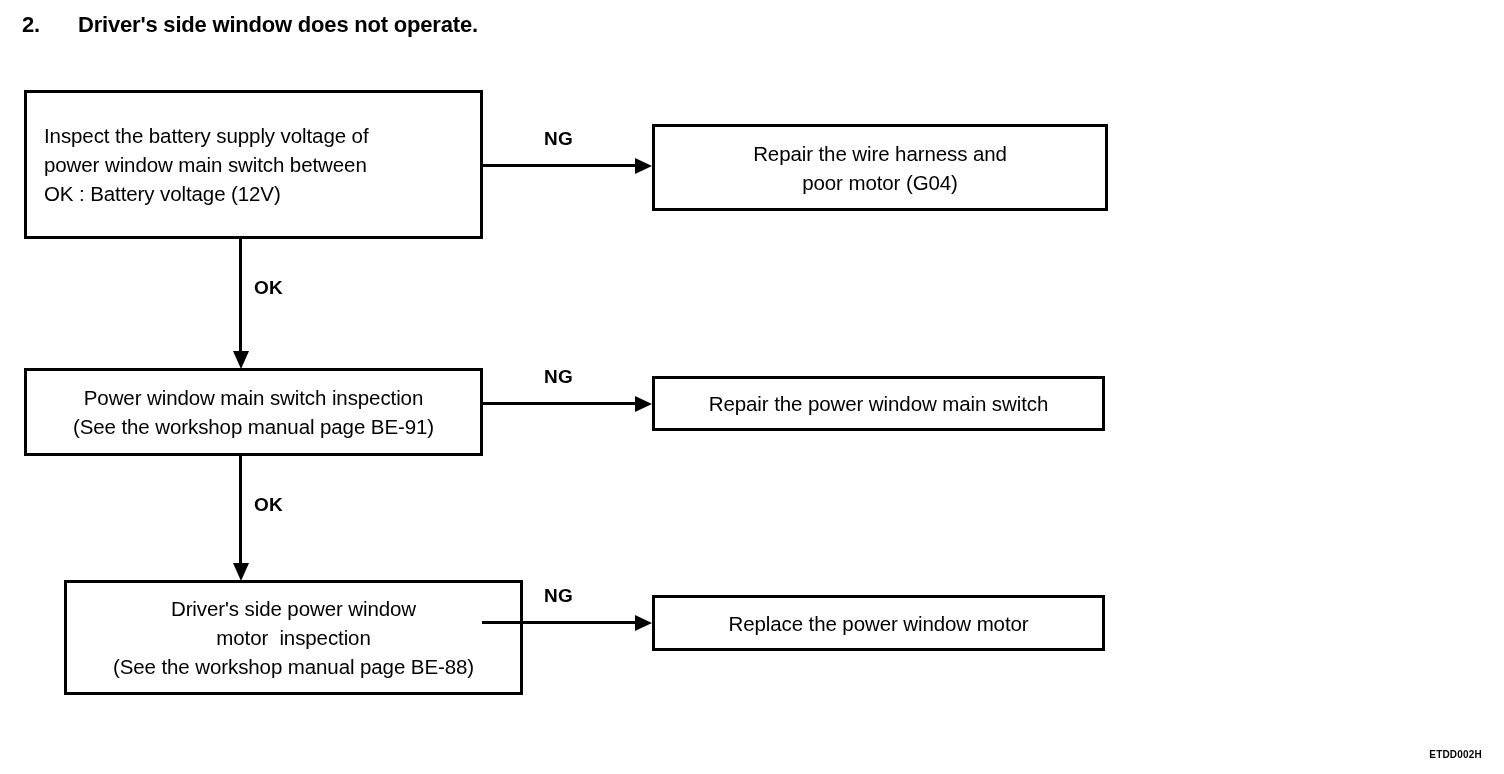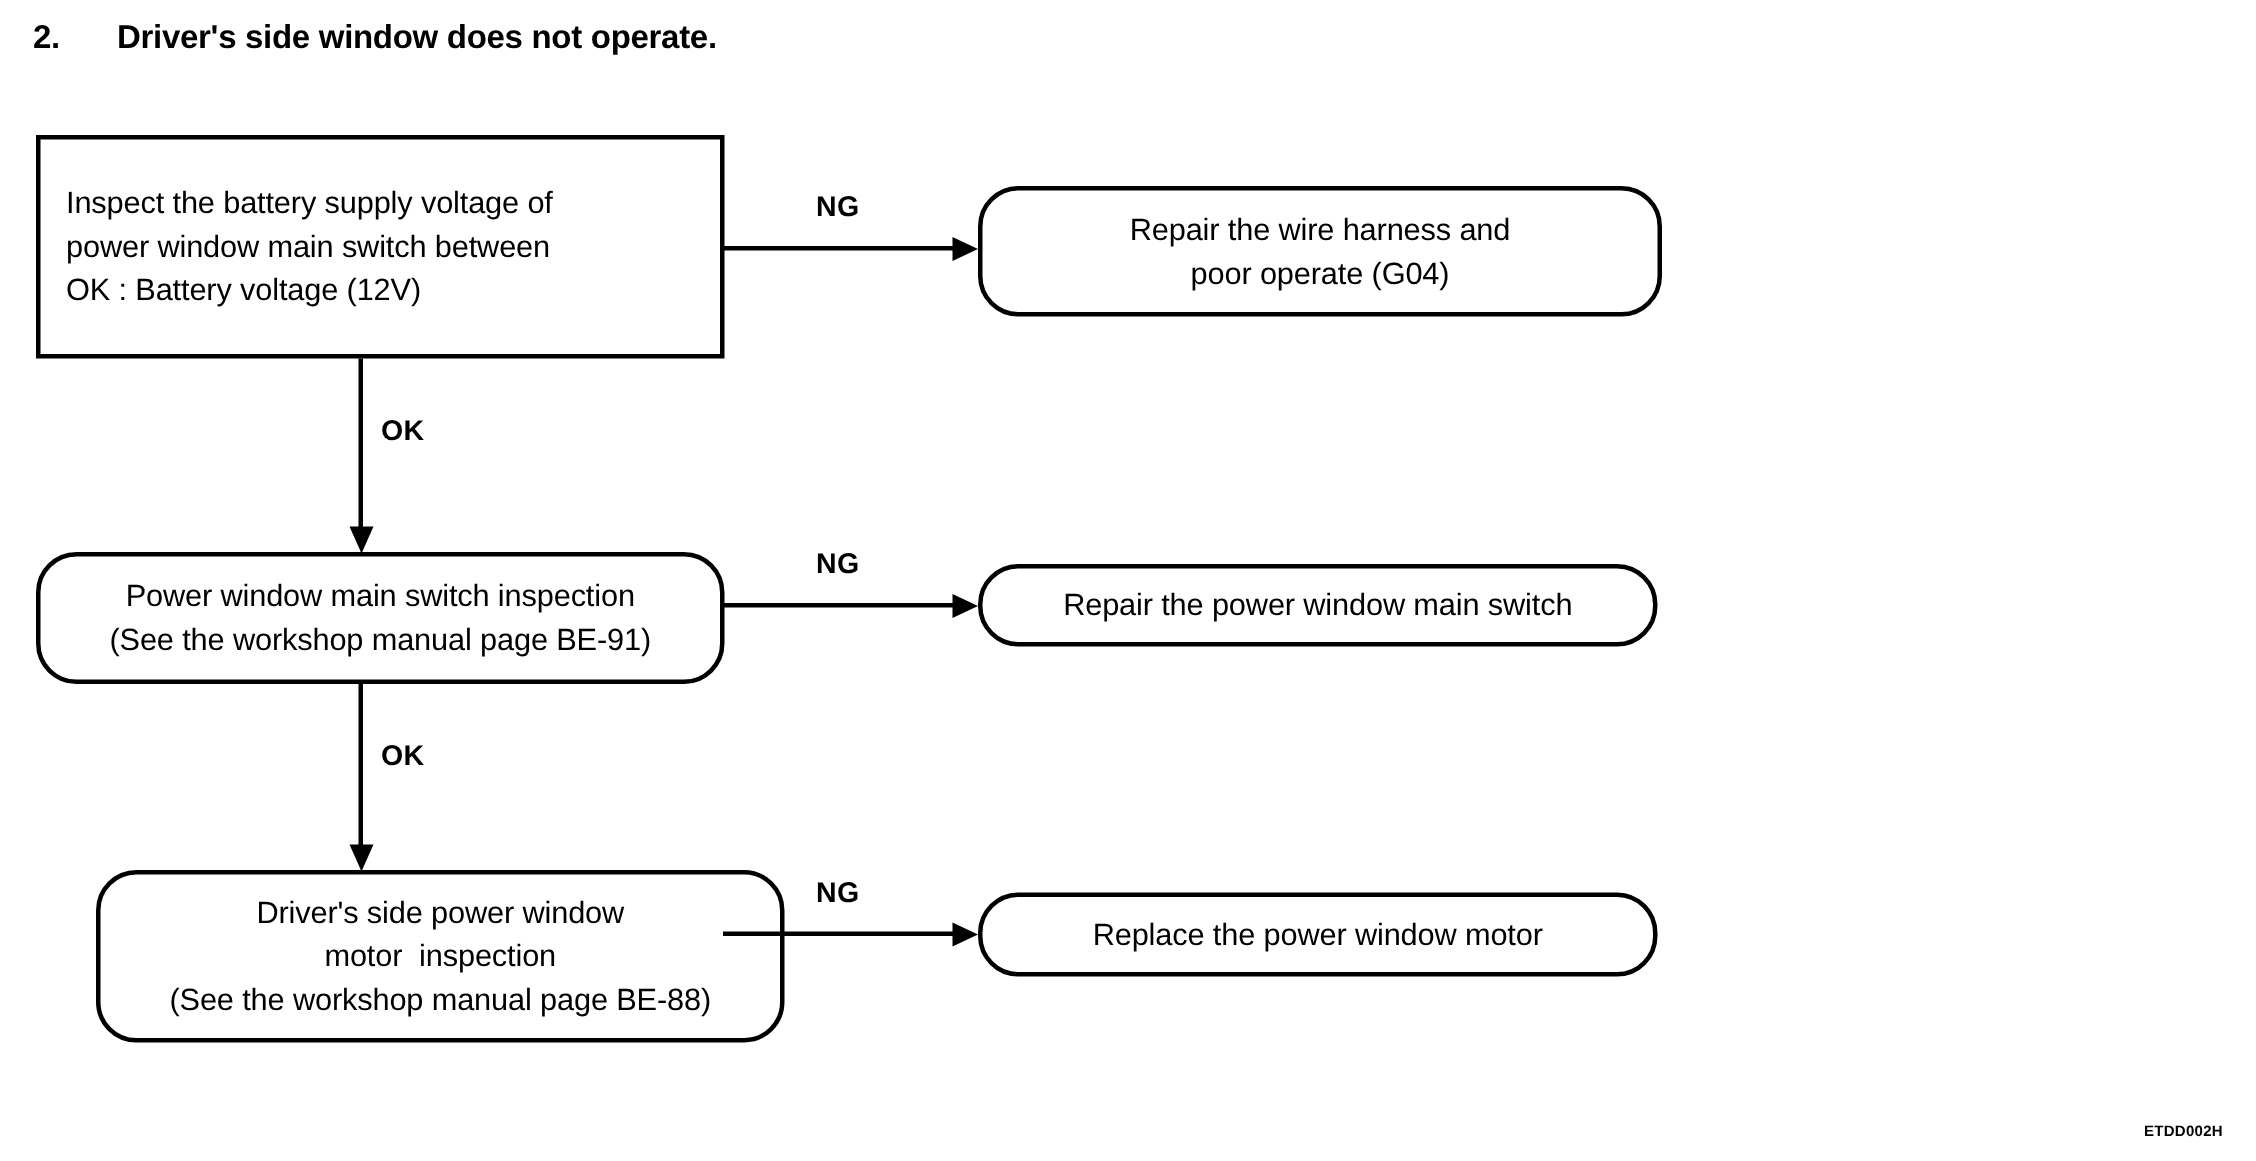"Repair the wire harness and" .fc-box.centered { border-radius: 27px -> none }
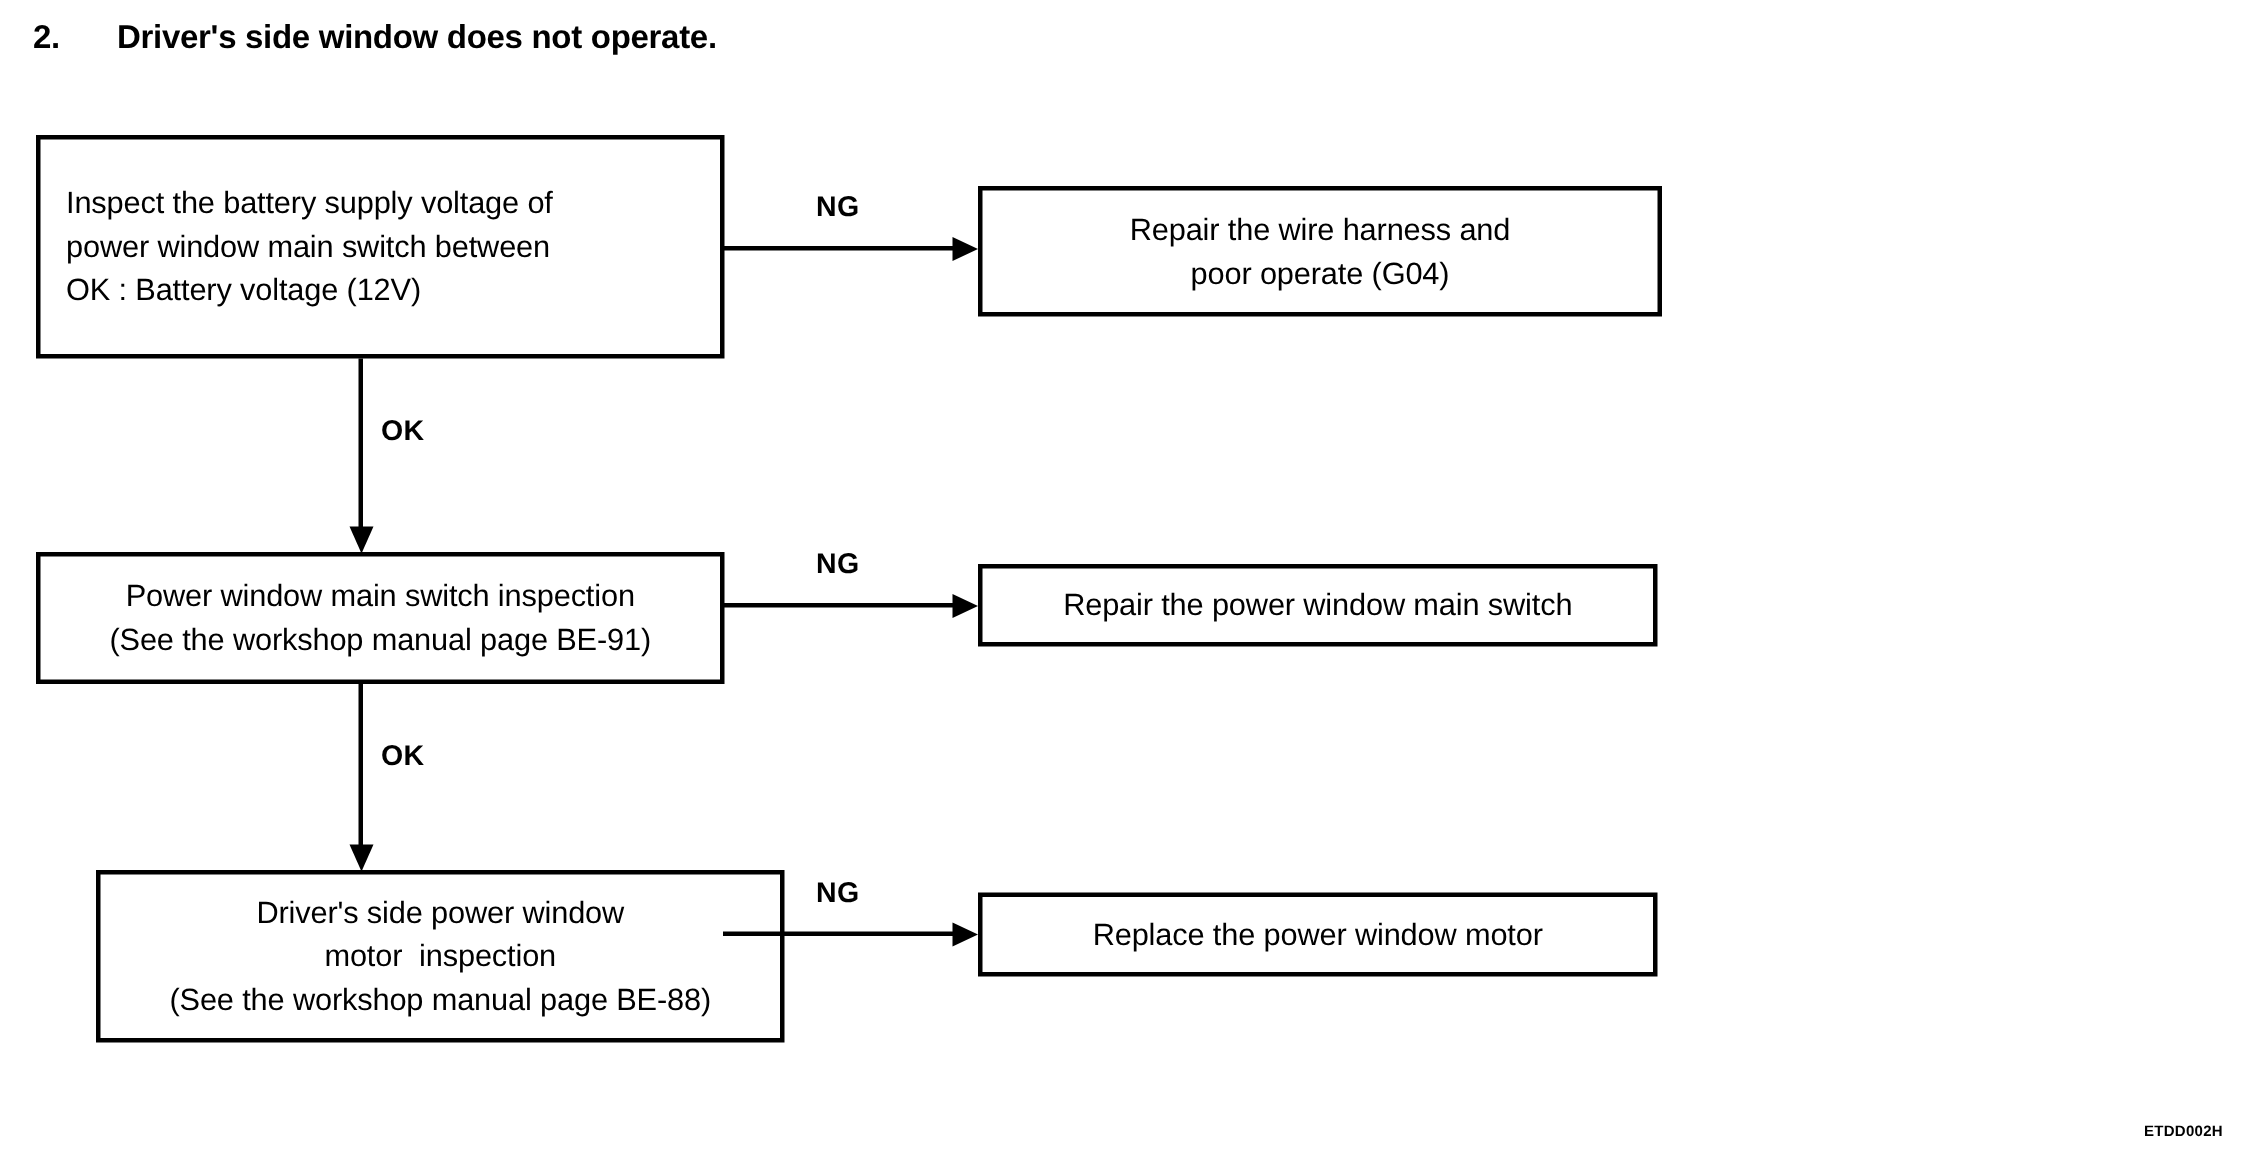"poor operate (G04)" div.line { text: operate -> motor }
